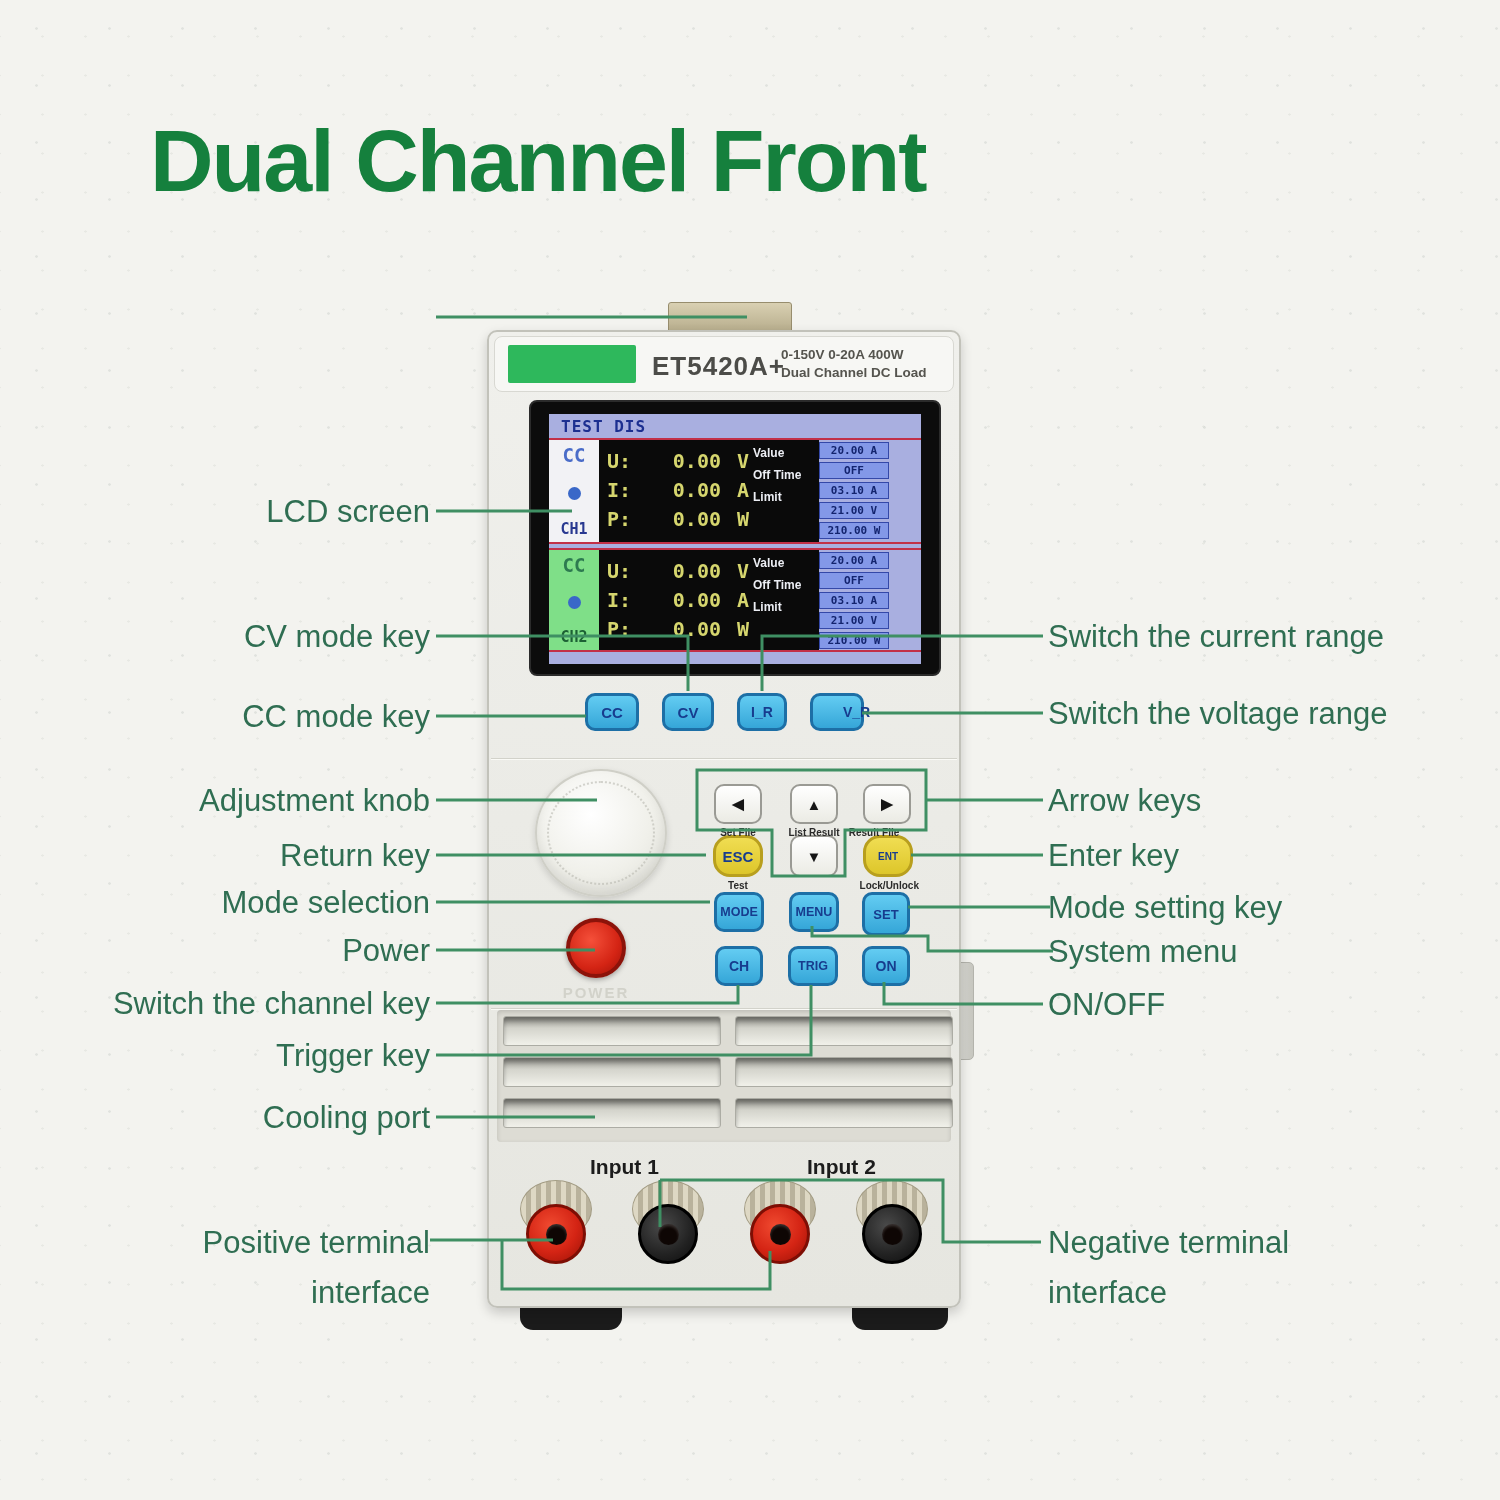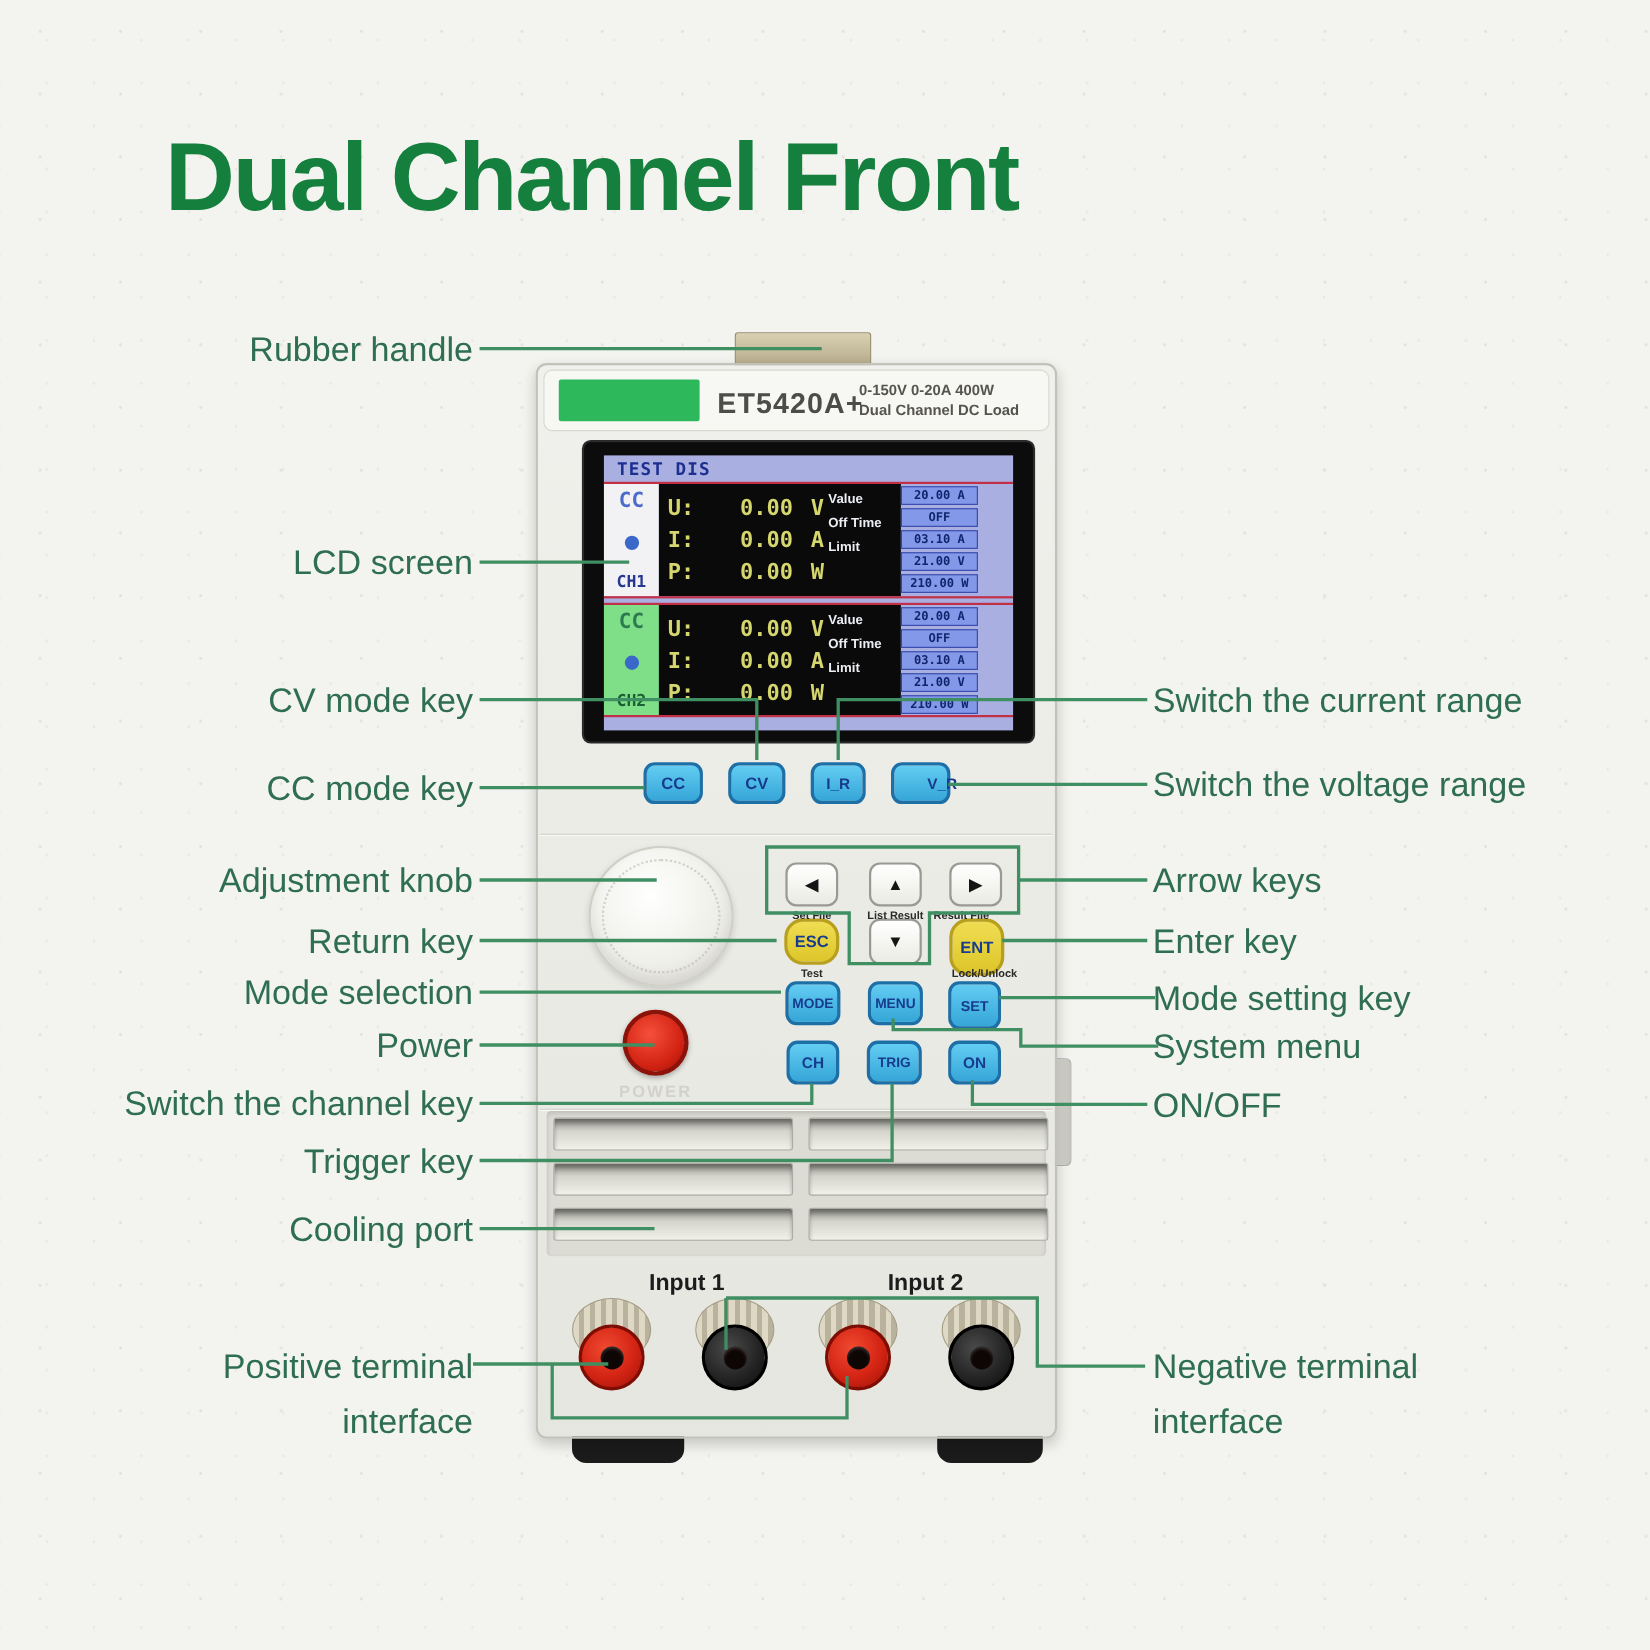"Rubber handle" div.lbl { html: <div>Rubber handle</div> -> none }
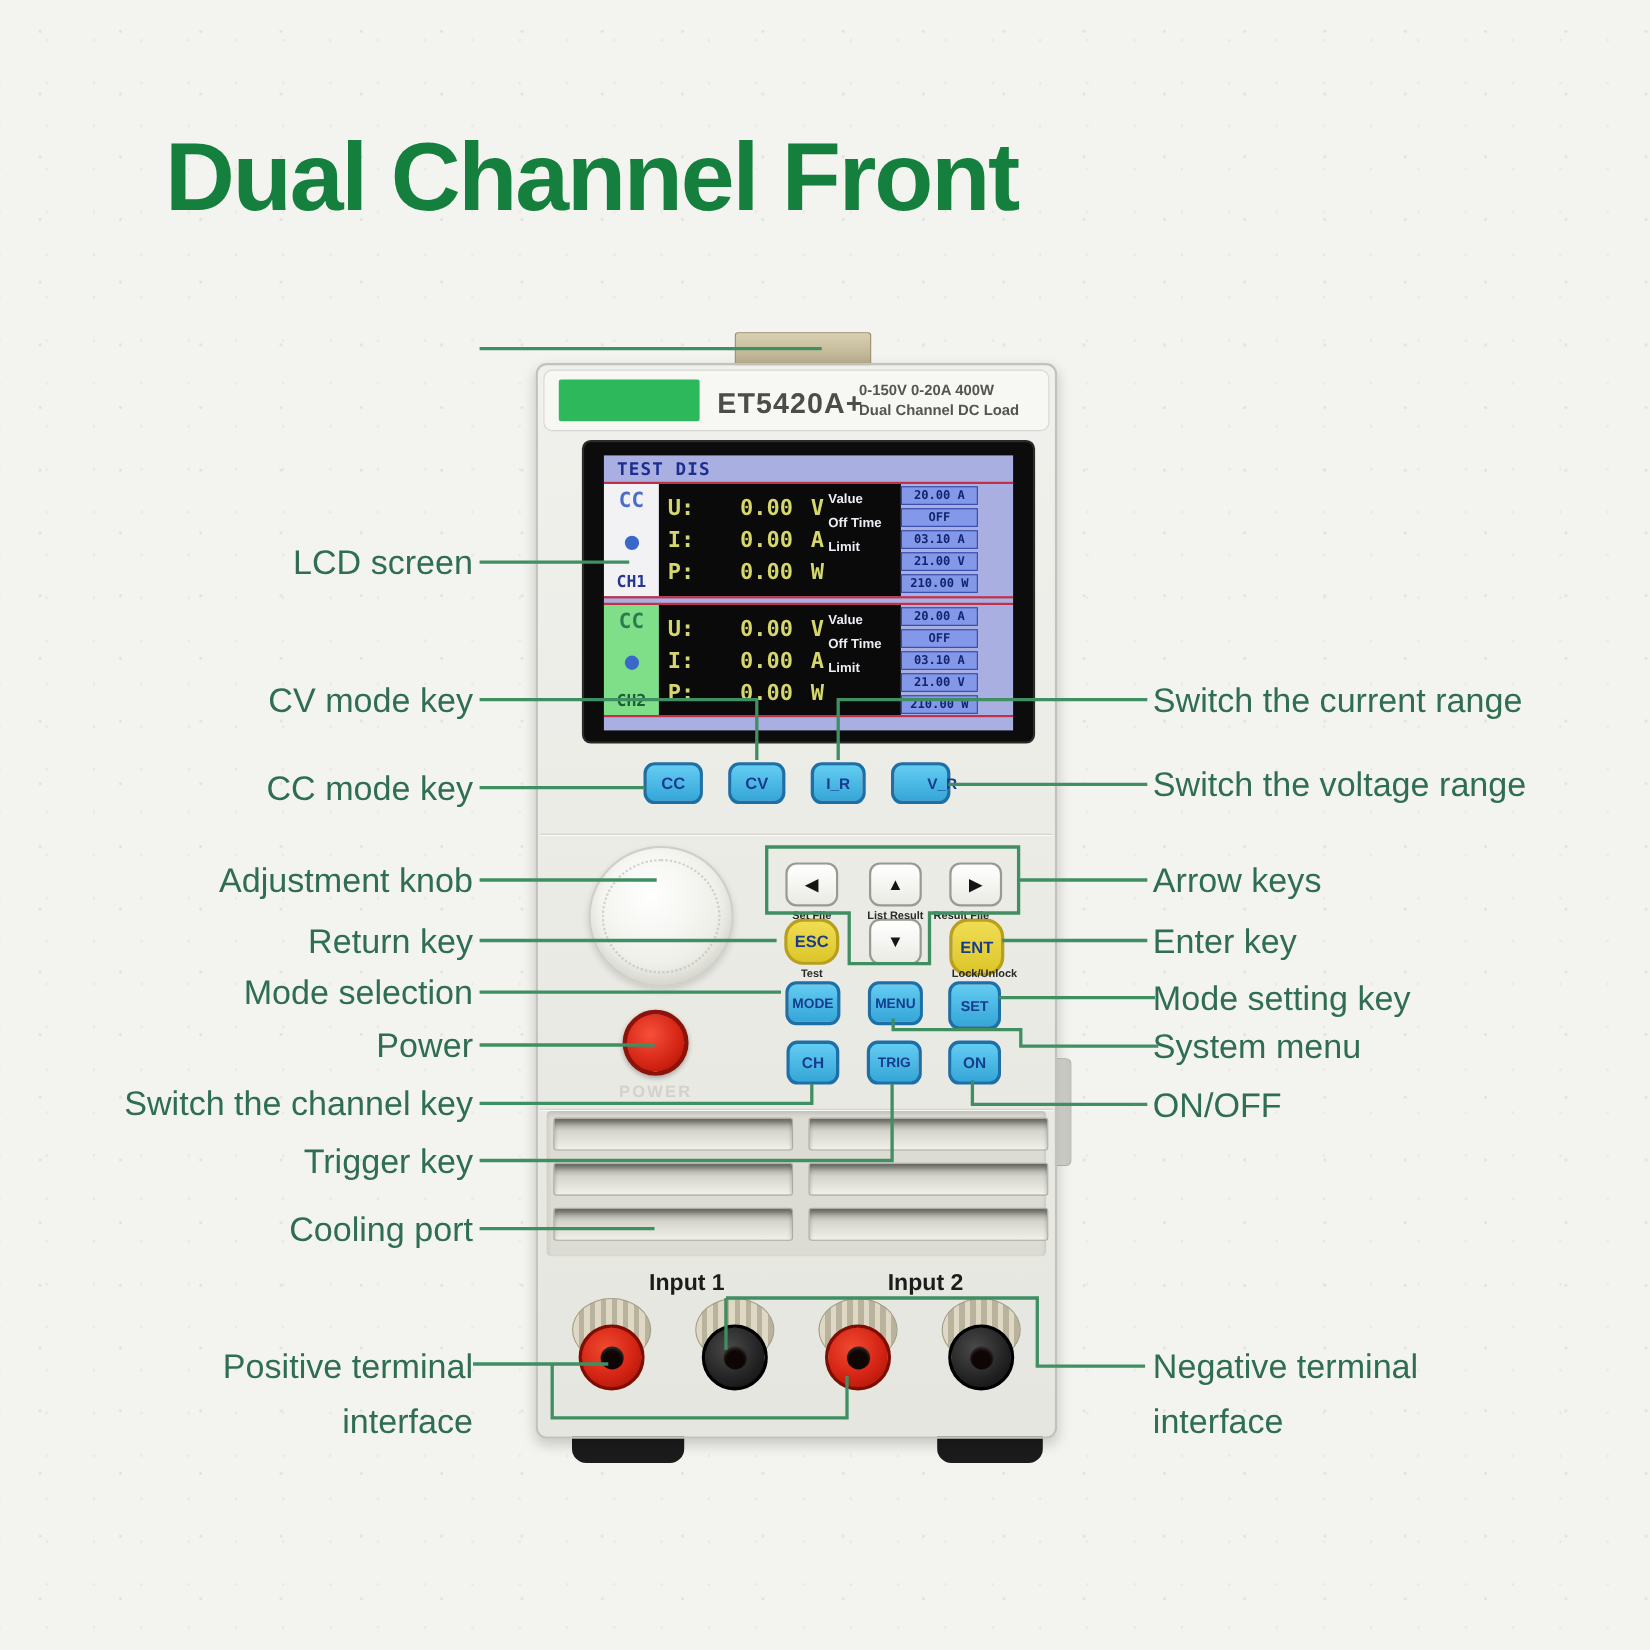"ENT" .key-ent { font-size: 15px -> 10px; height: 52px -> 42px }
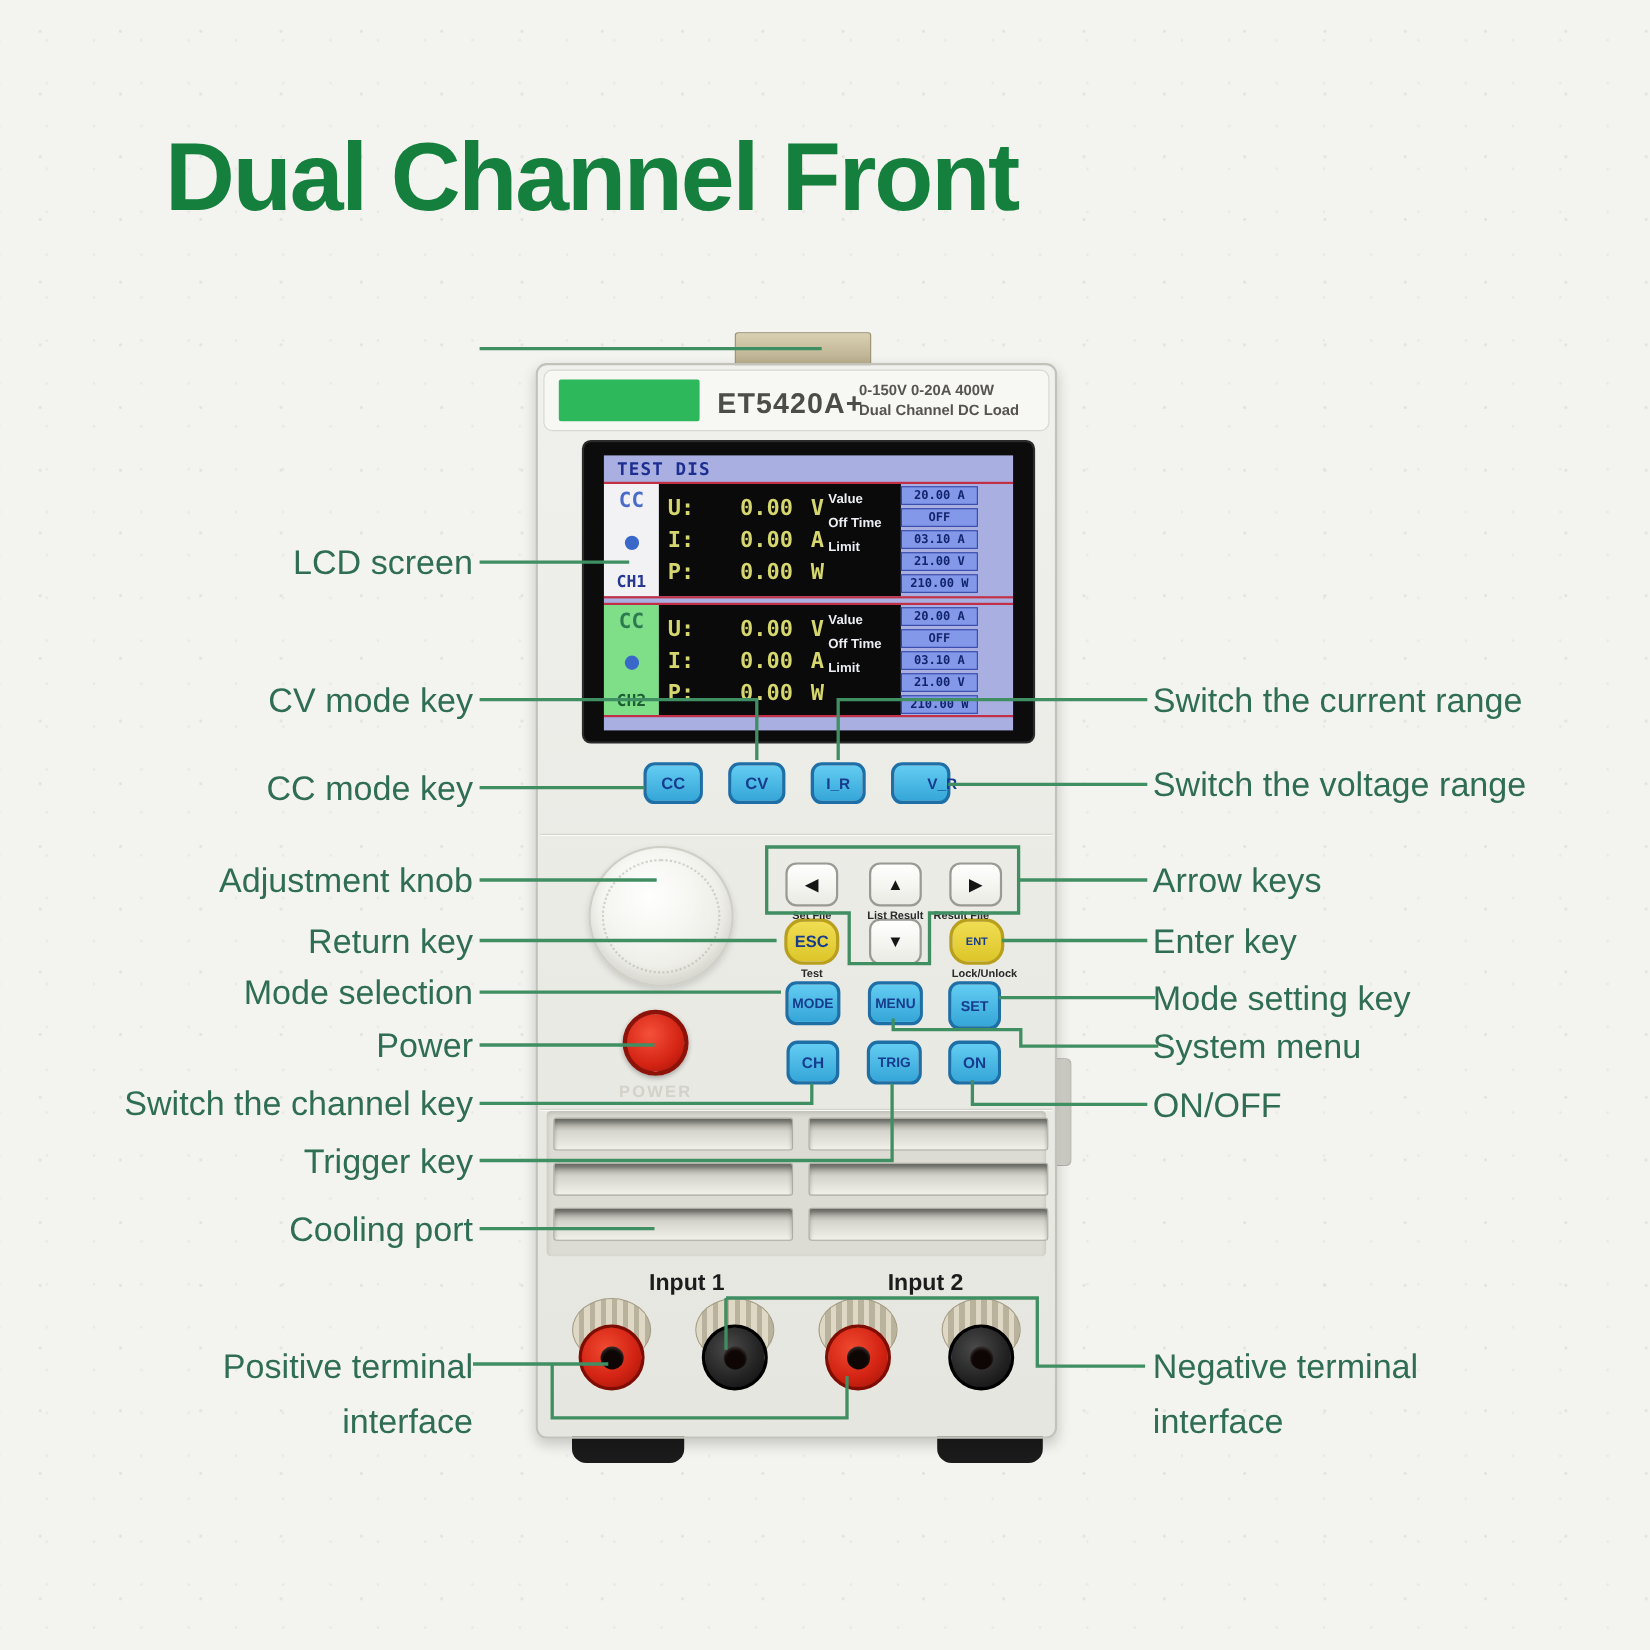"Lock/Unlock" .sub-lock { left: 359px -> 336px; text-align: none -> right }
